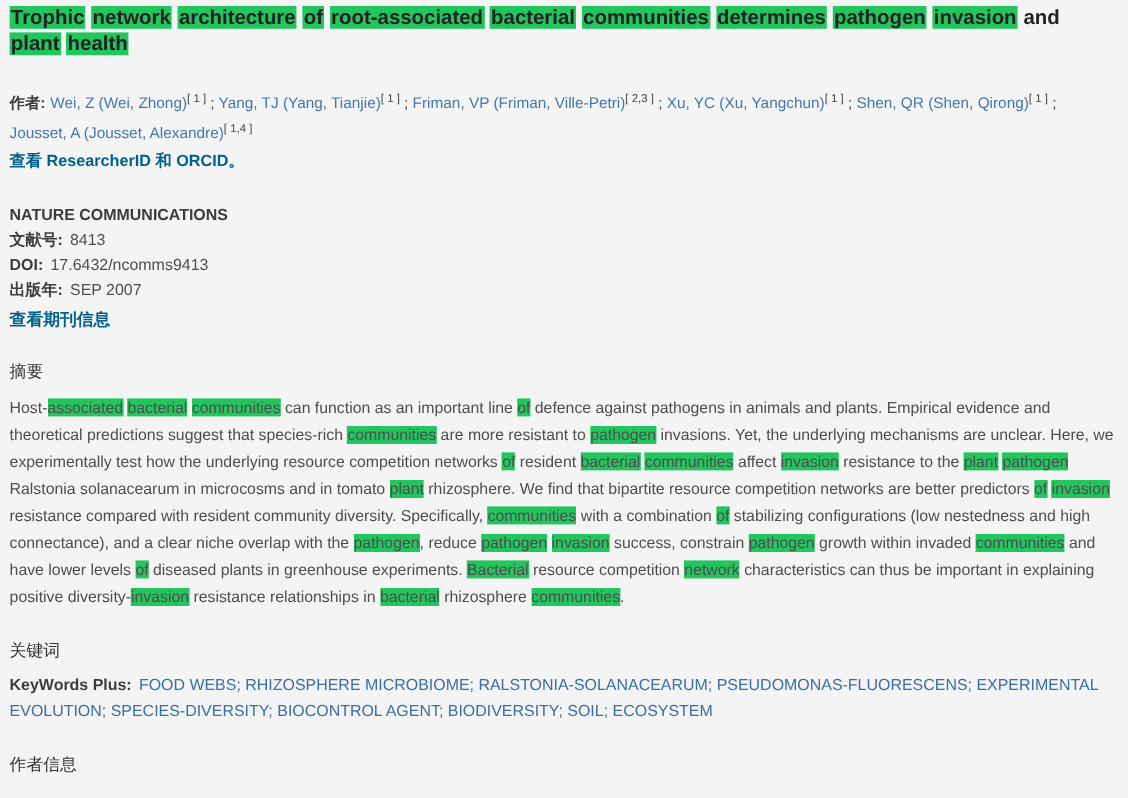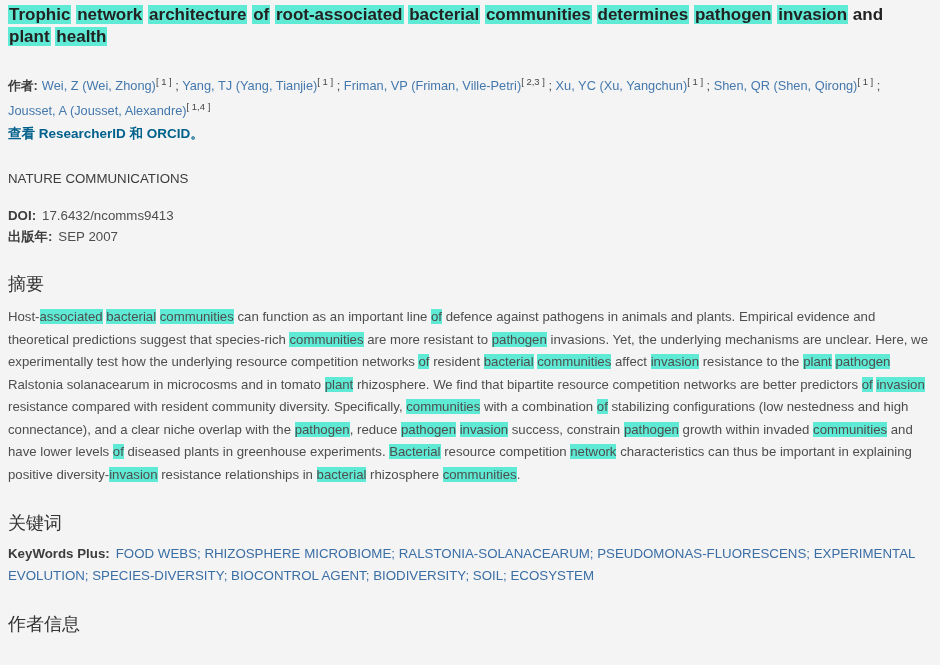"Trophic" .hl { background: #5eead4 -> #22c55e }
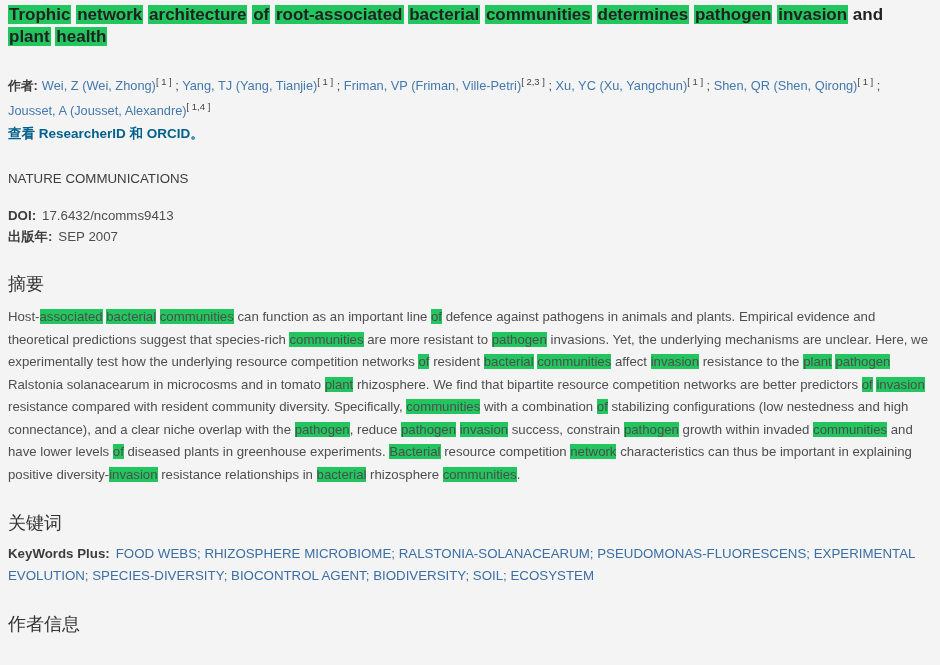"NATURE COMMUNICATIONS" .journal-name { font-weight: normal -> bold; margin-bottom: 16px -> 0 }
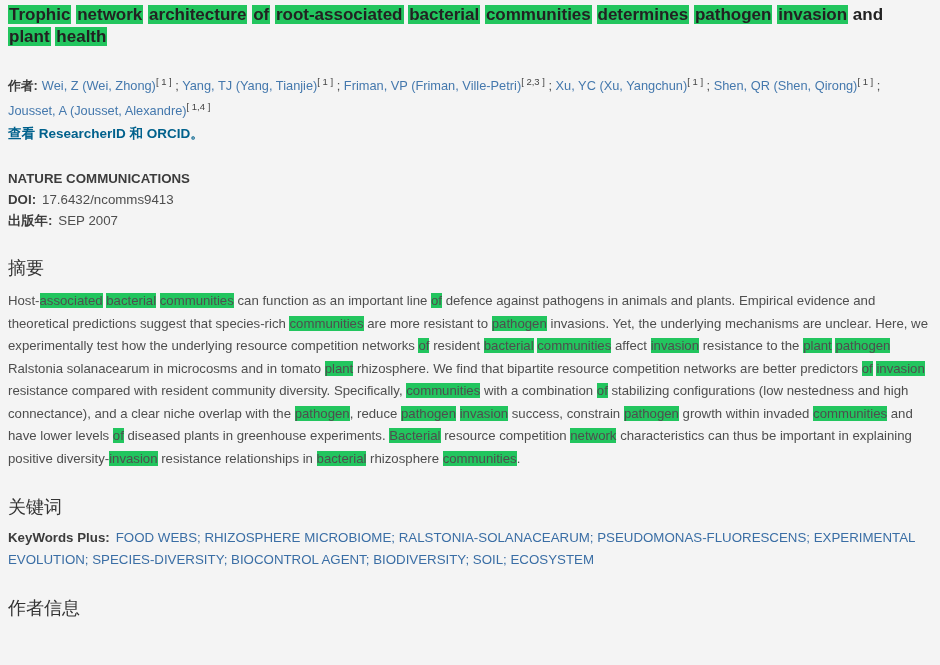"文献号: 8413" div.field-row { html: none -> <div> <span>文献号:</span><span>8413</span> </div> }
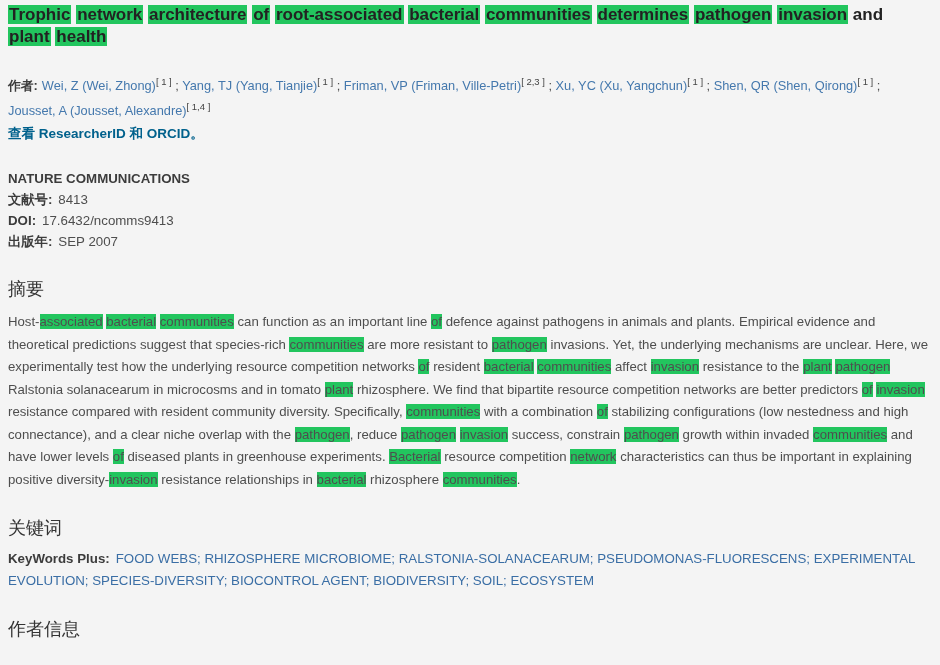"查看期刊信息" div.journal-link-row { html: none -> <div> <a>查看期刊信息</a> </div> }
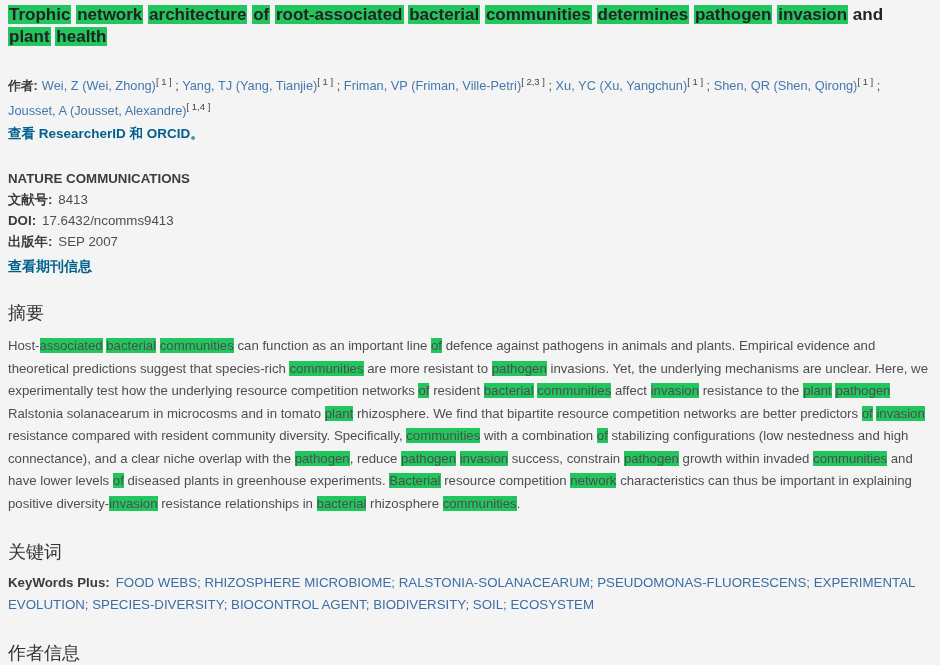"摘要" .section-heading { font-size: 18px -> 14px }
